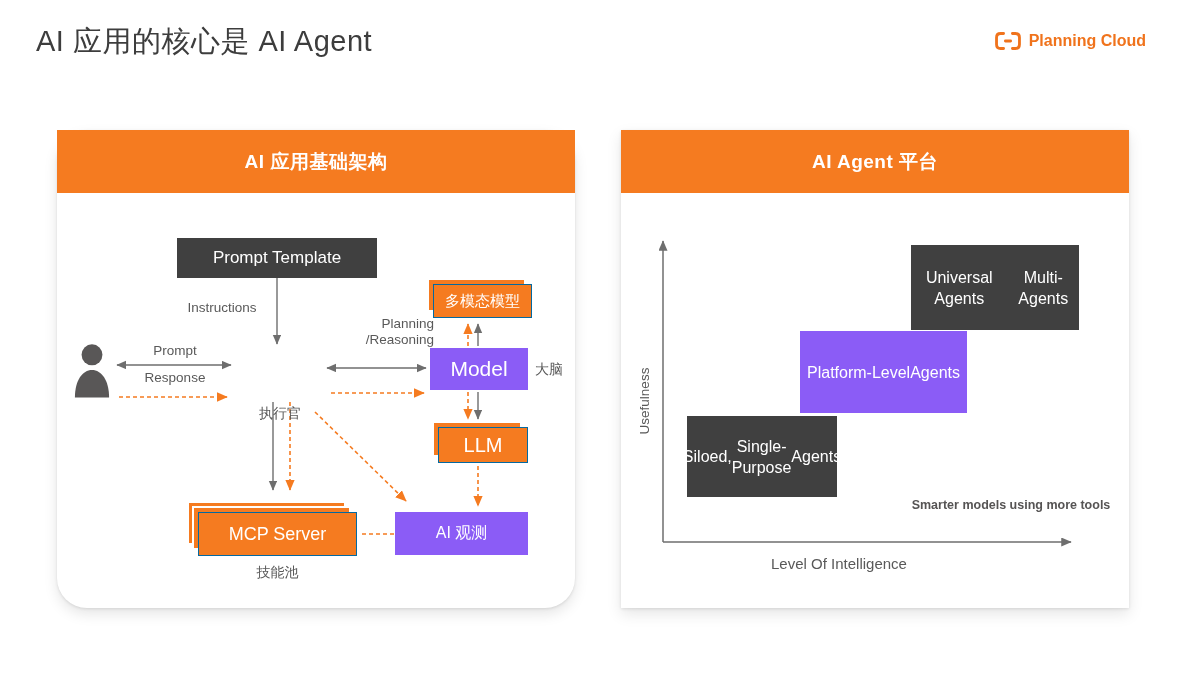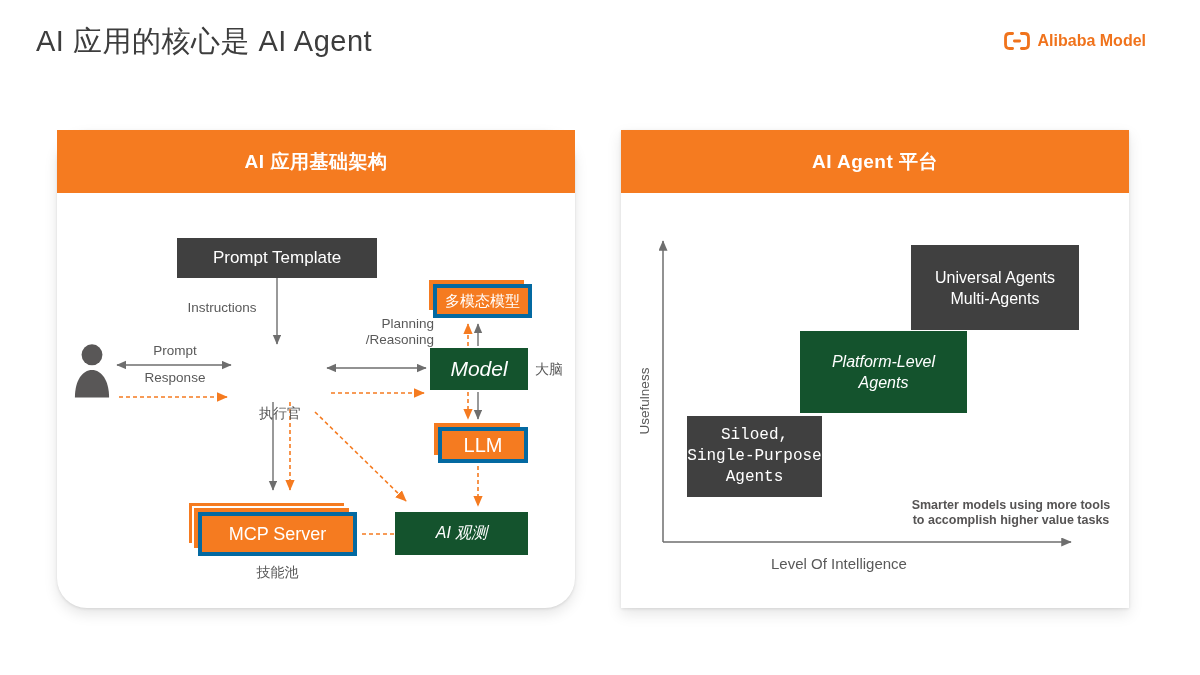"Alibaba Model" span.brand-text { text: Alibaba Model -> Planning Cloud }
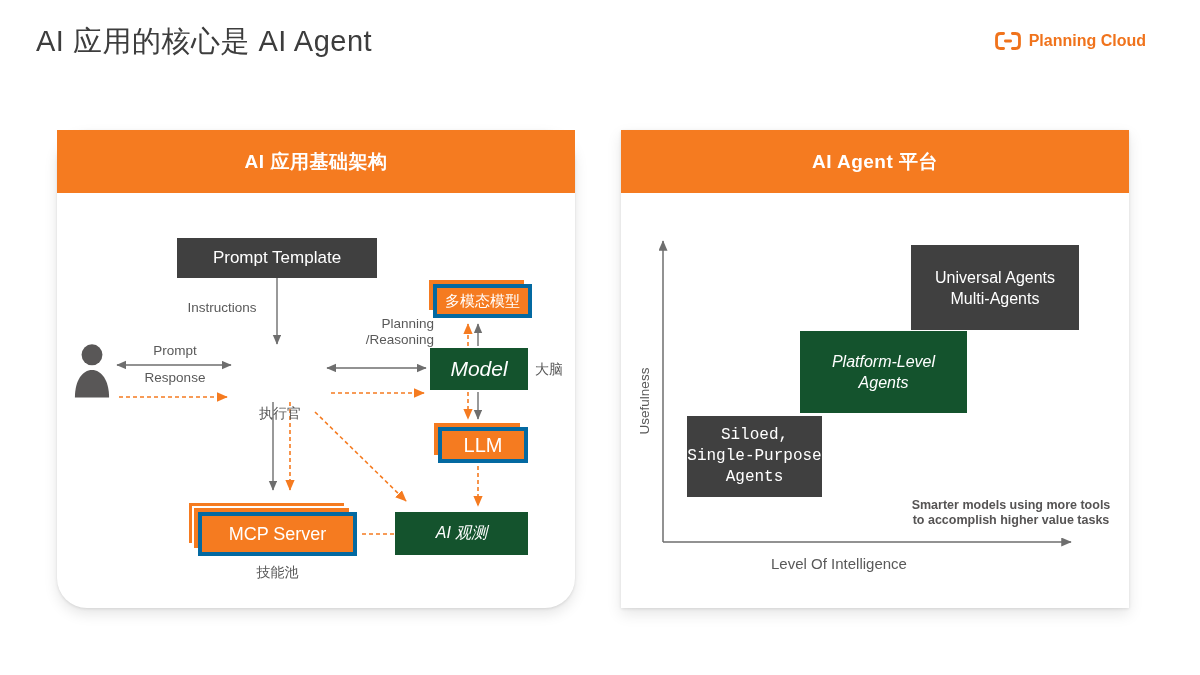"Universal Agents" .chart-box { flex-direction: column -> none }
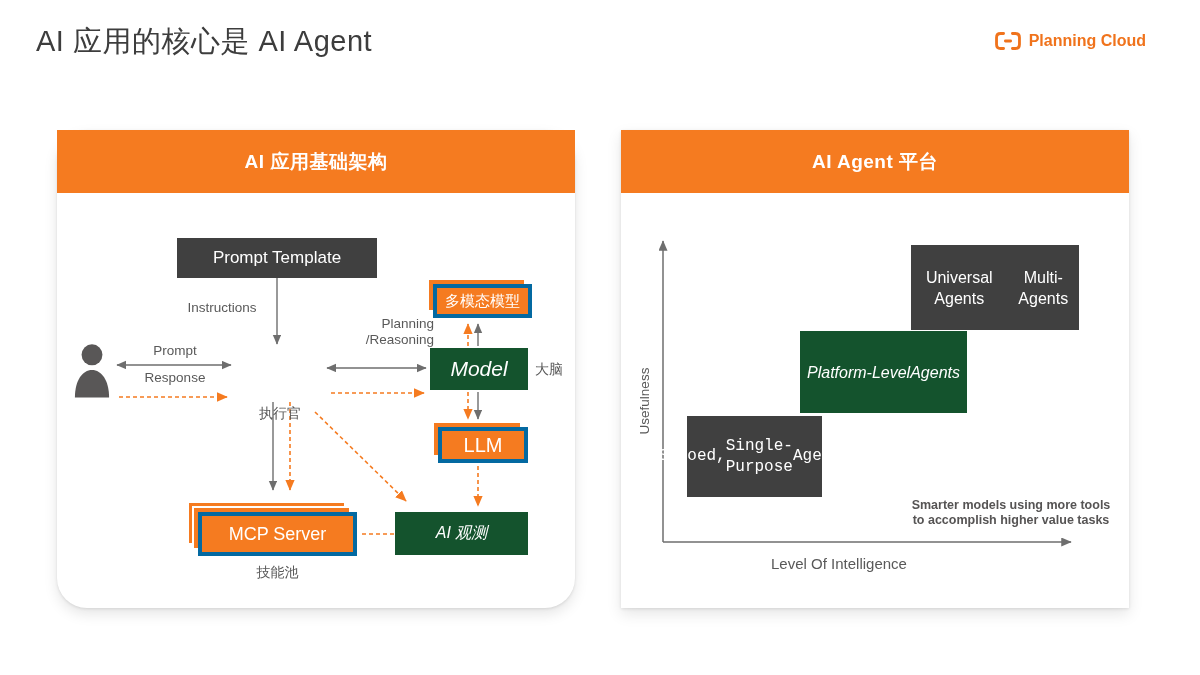"多模态模型" .stack-front { border: 4px solid #0369a1 -> 1px solid #0369a1 }
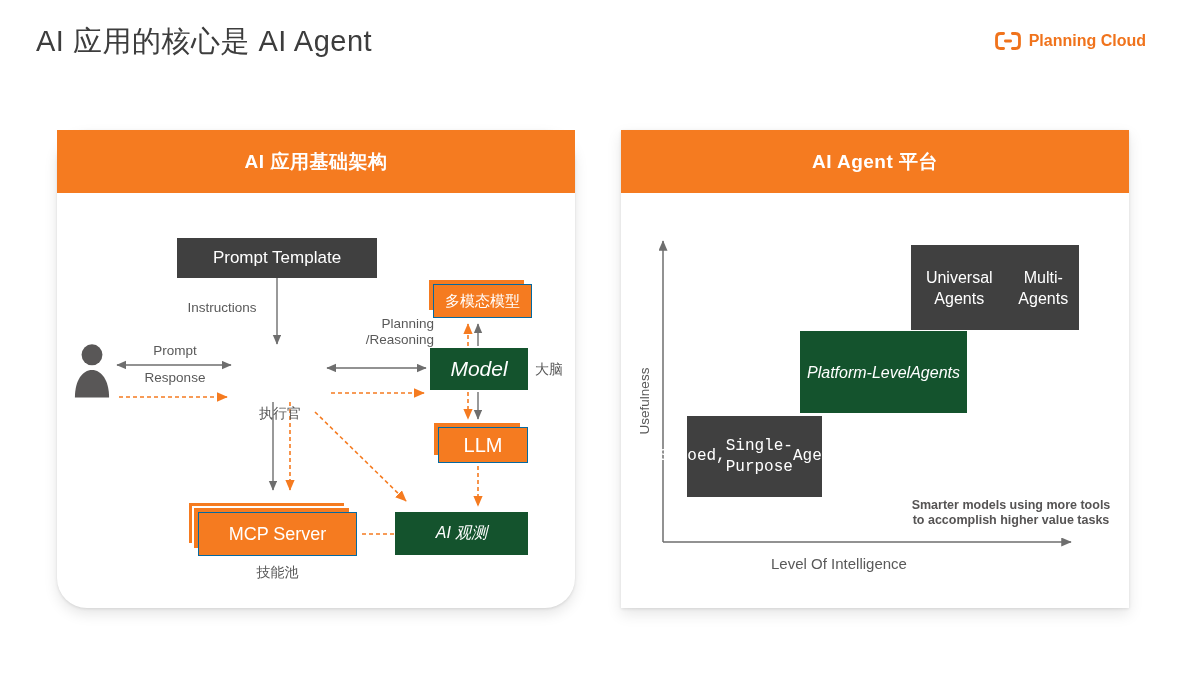"Model" .orange { background: #14532d -> #8b5cf6; font-style: italic -> none }
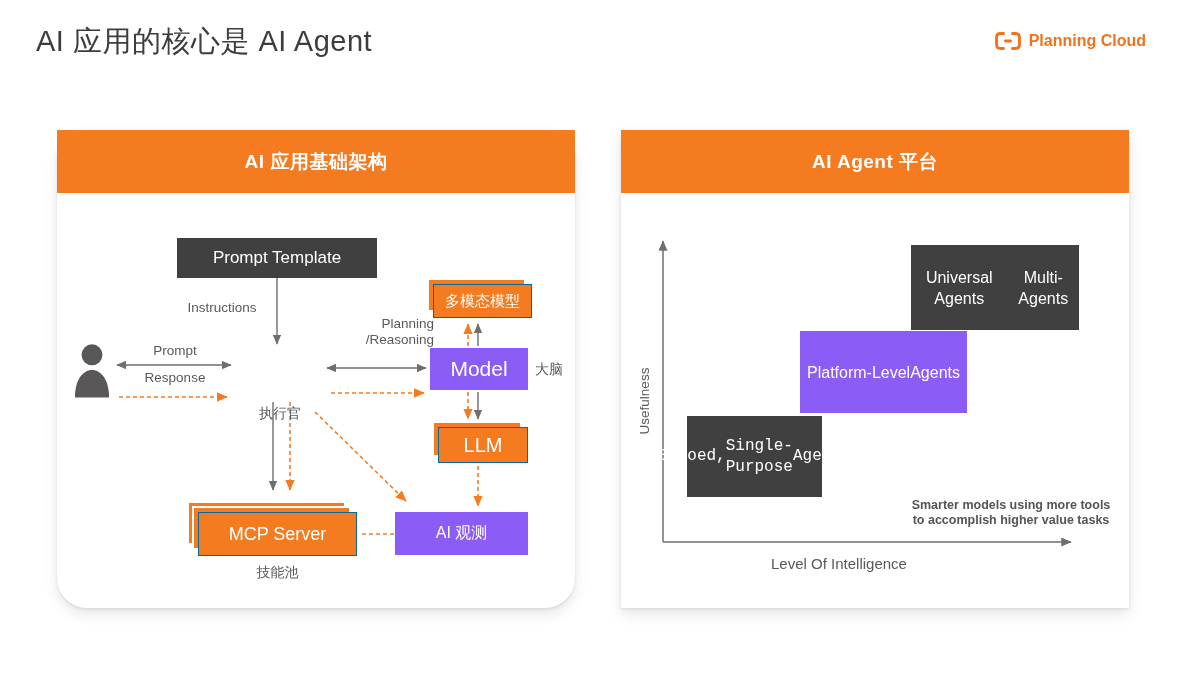"Siloed," div.chart-box { font-family: Liberation Mono, monospace -> none; width: 135px -> 150px }
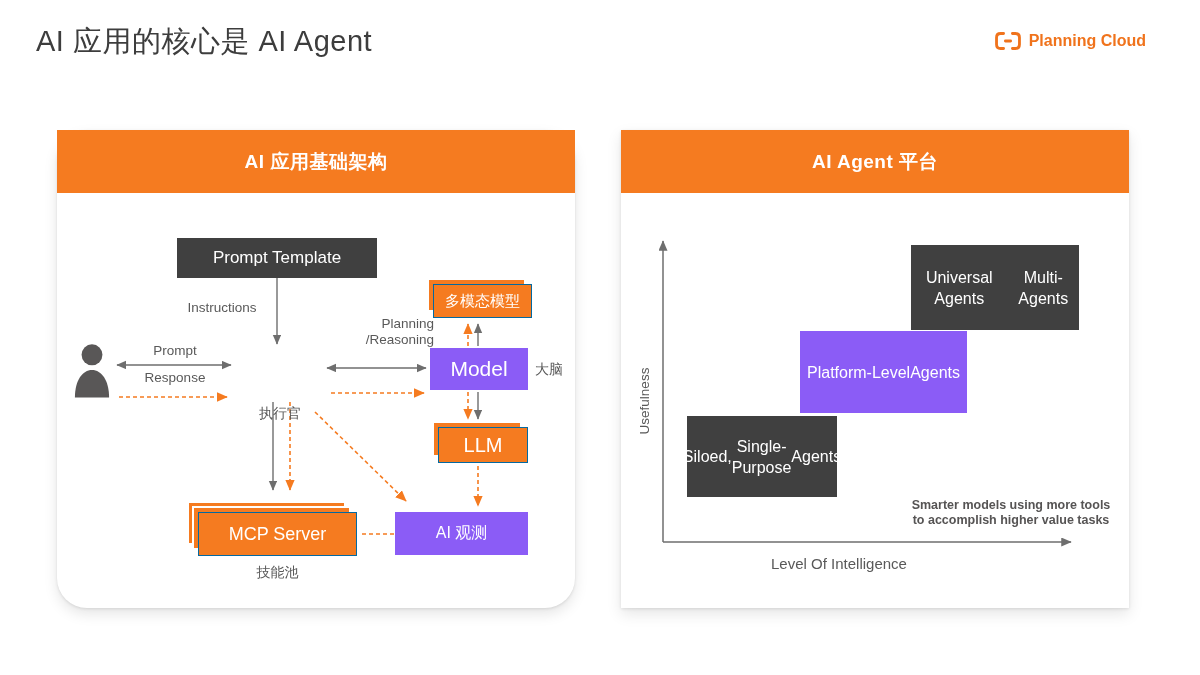"to accomplish higher value tasks" div { html: <div>to accomplish higher value tasks</div> -> none }
